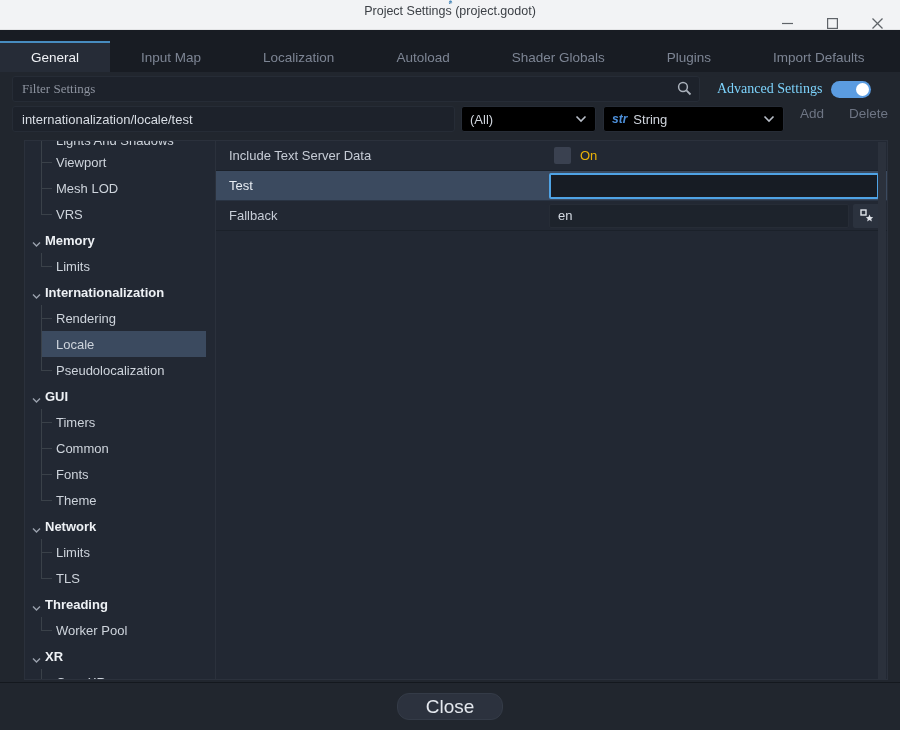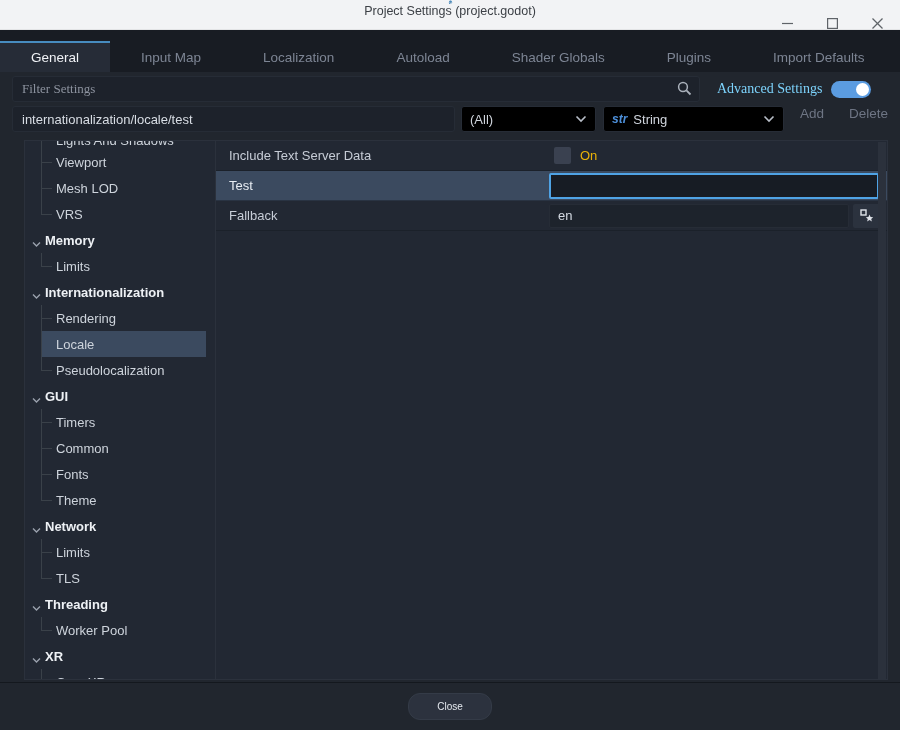"Close" .close-btn { font-size: 10px -> 19px }
